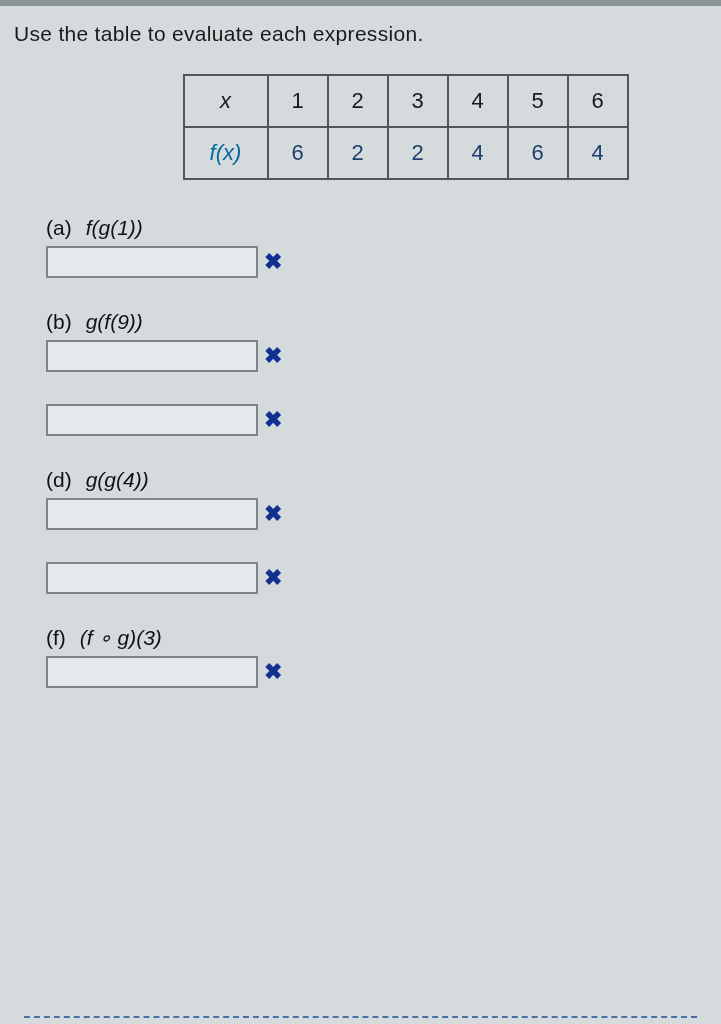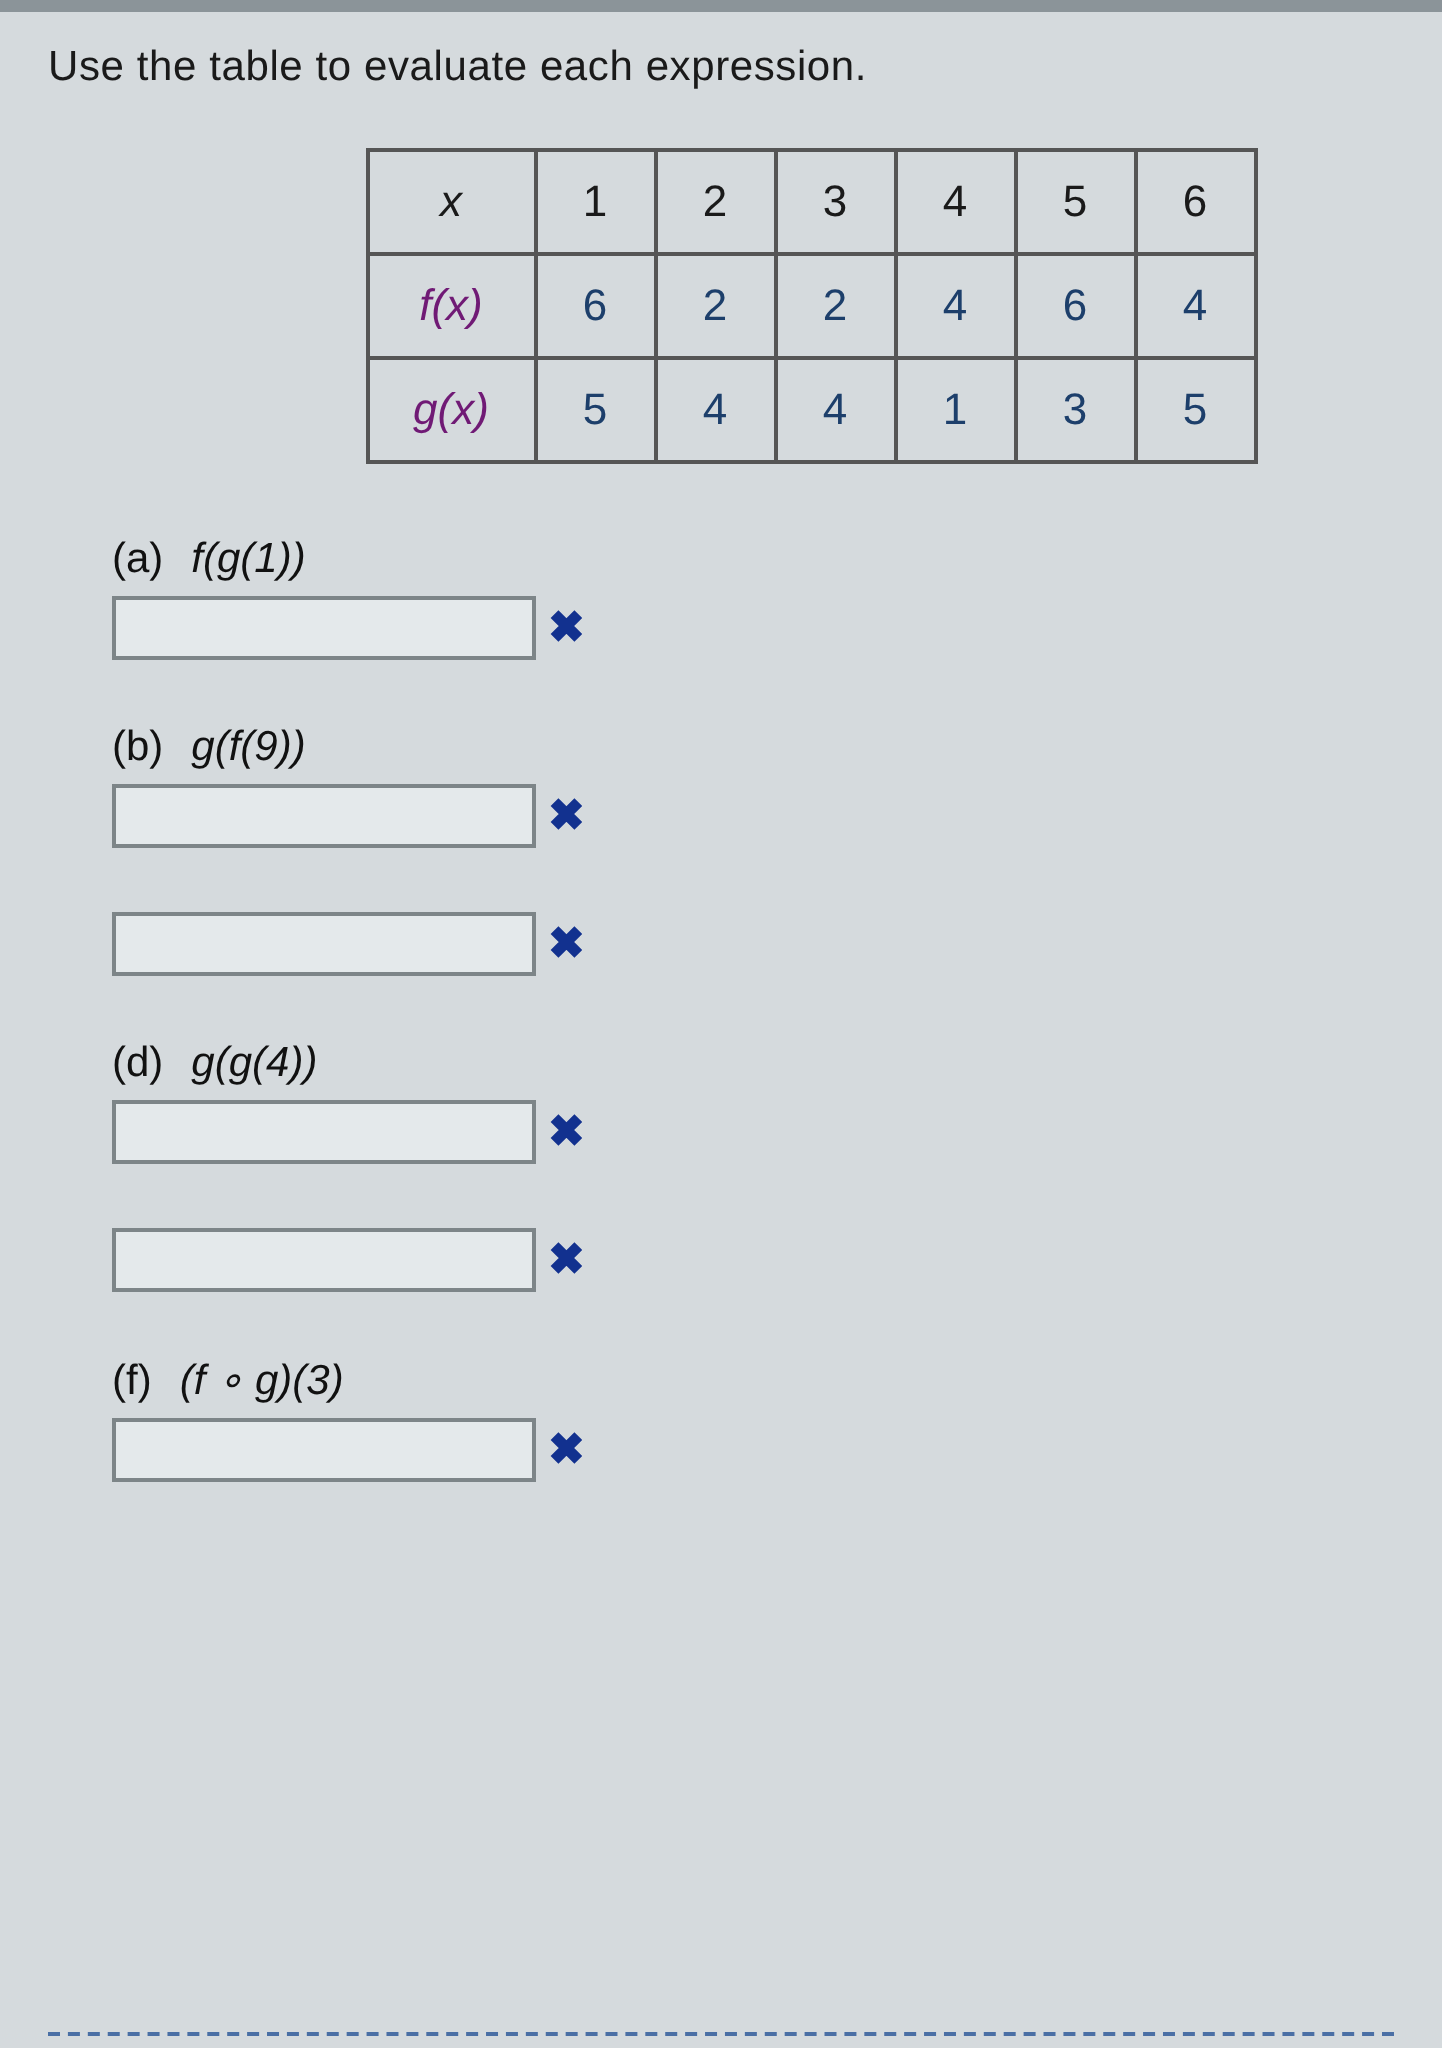"Use the table to evaluate" .content { padding: 0 24px -> 0 14px }
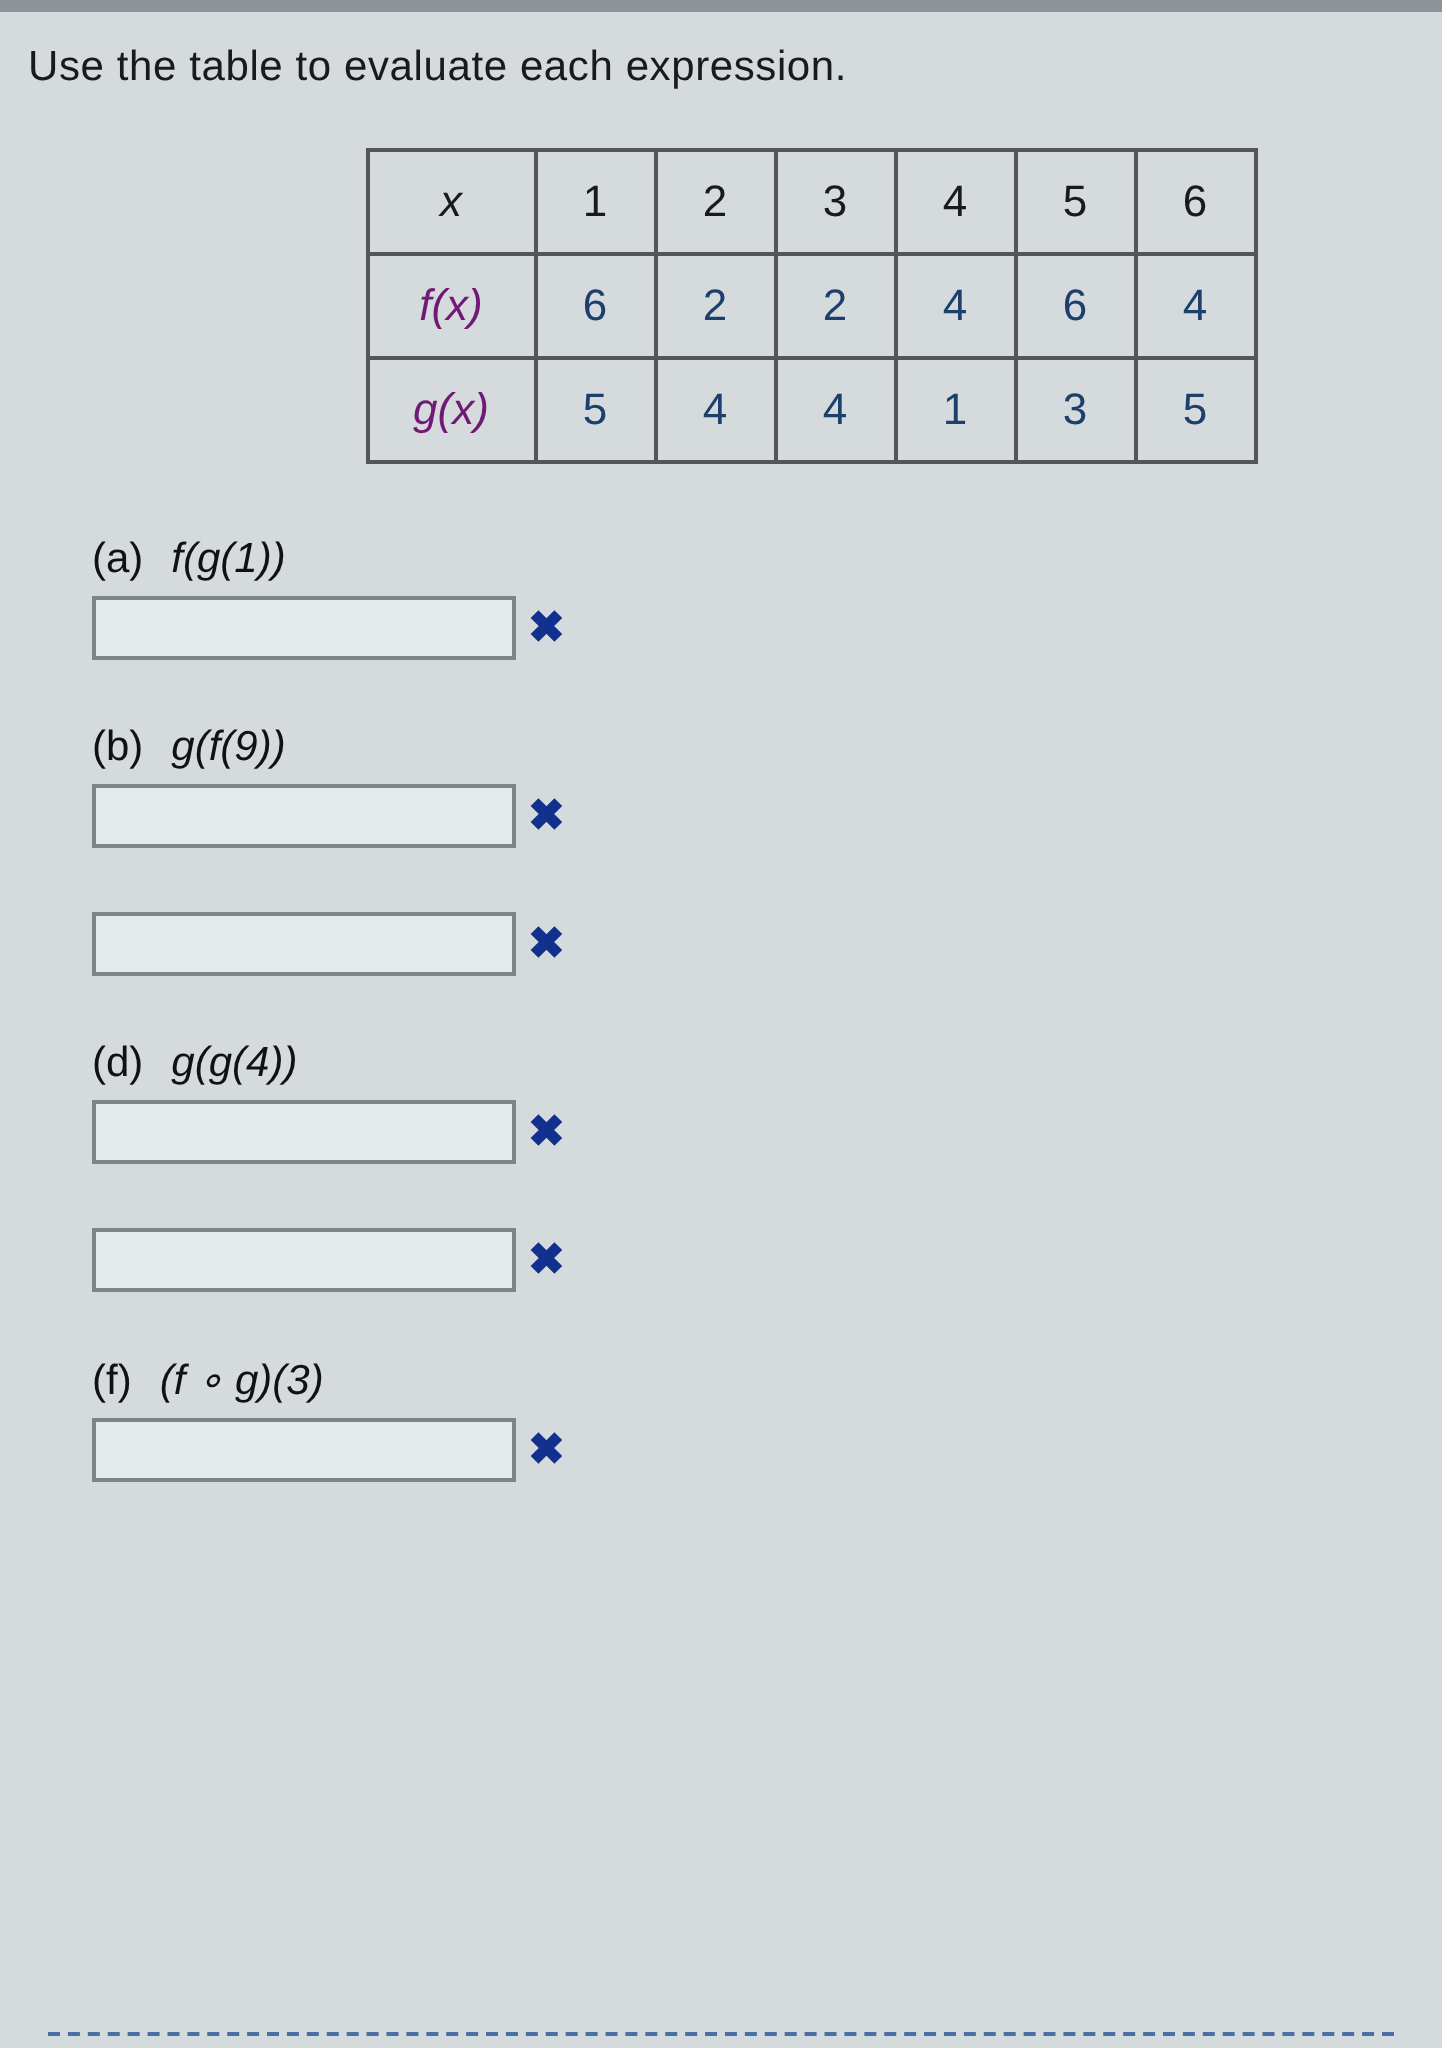"f(x)" table.func td.rowhdr { color: #701a75 -> #0369a1 }
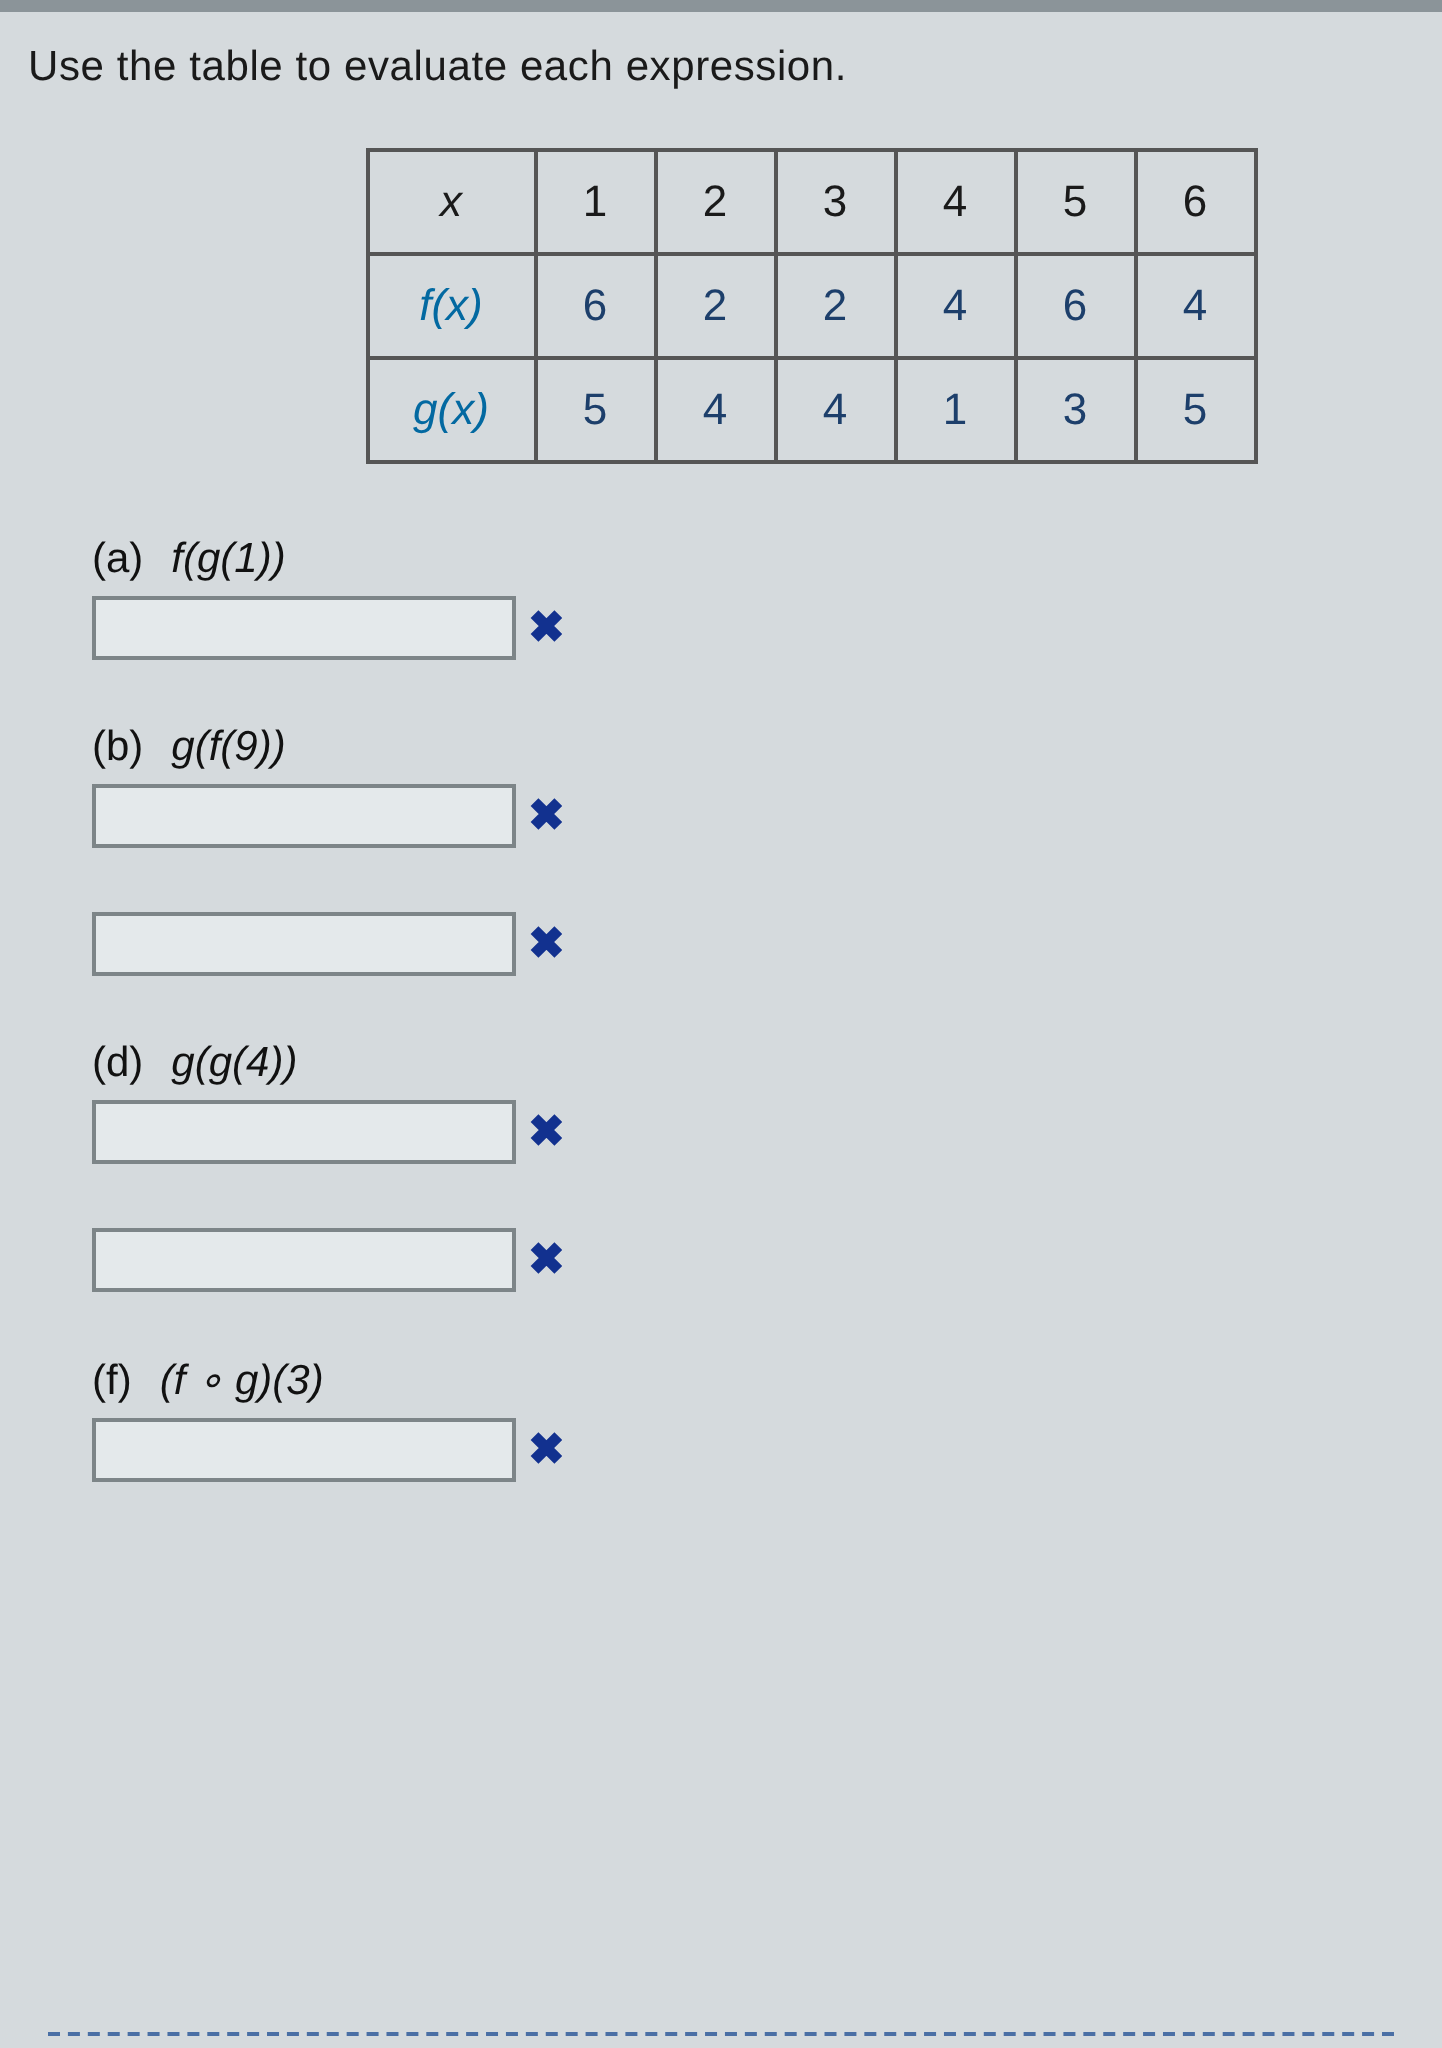"g(x)" tr { html: <tr> <td>g(x)</td> <td>5</td> <td>4</td> <td>4</td> <td>1</td> <td>3</td> <td>5</td> </tr> -> none }
